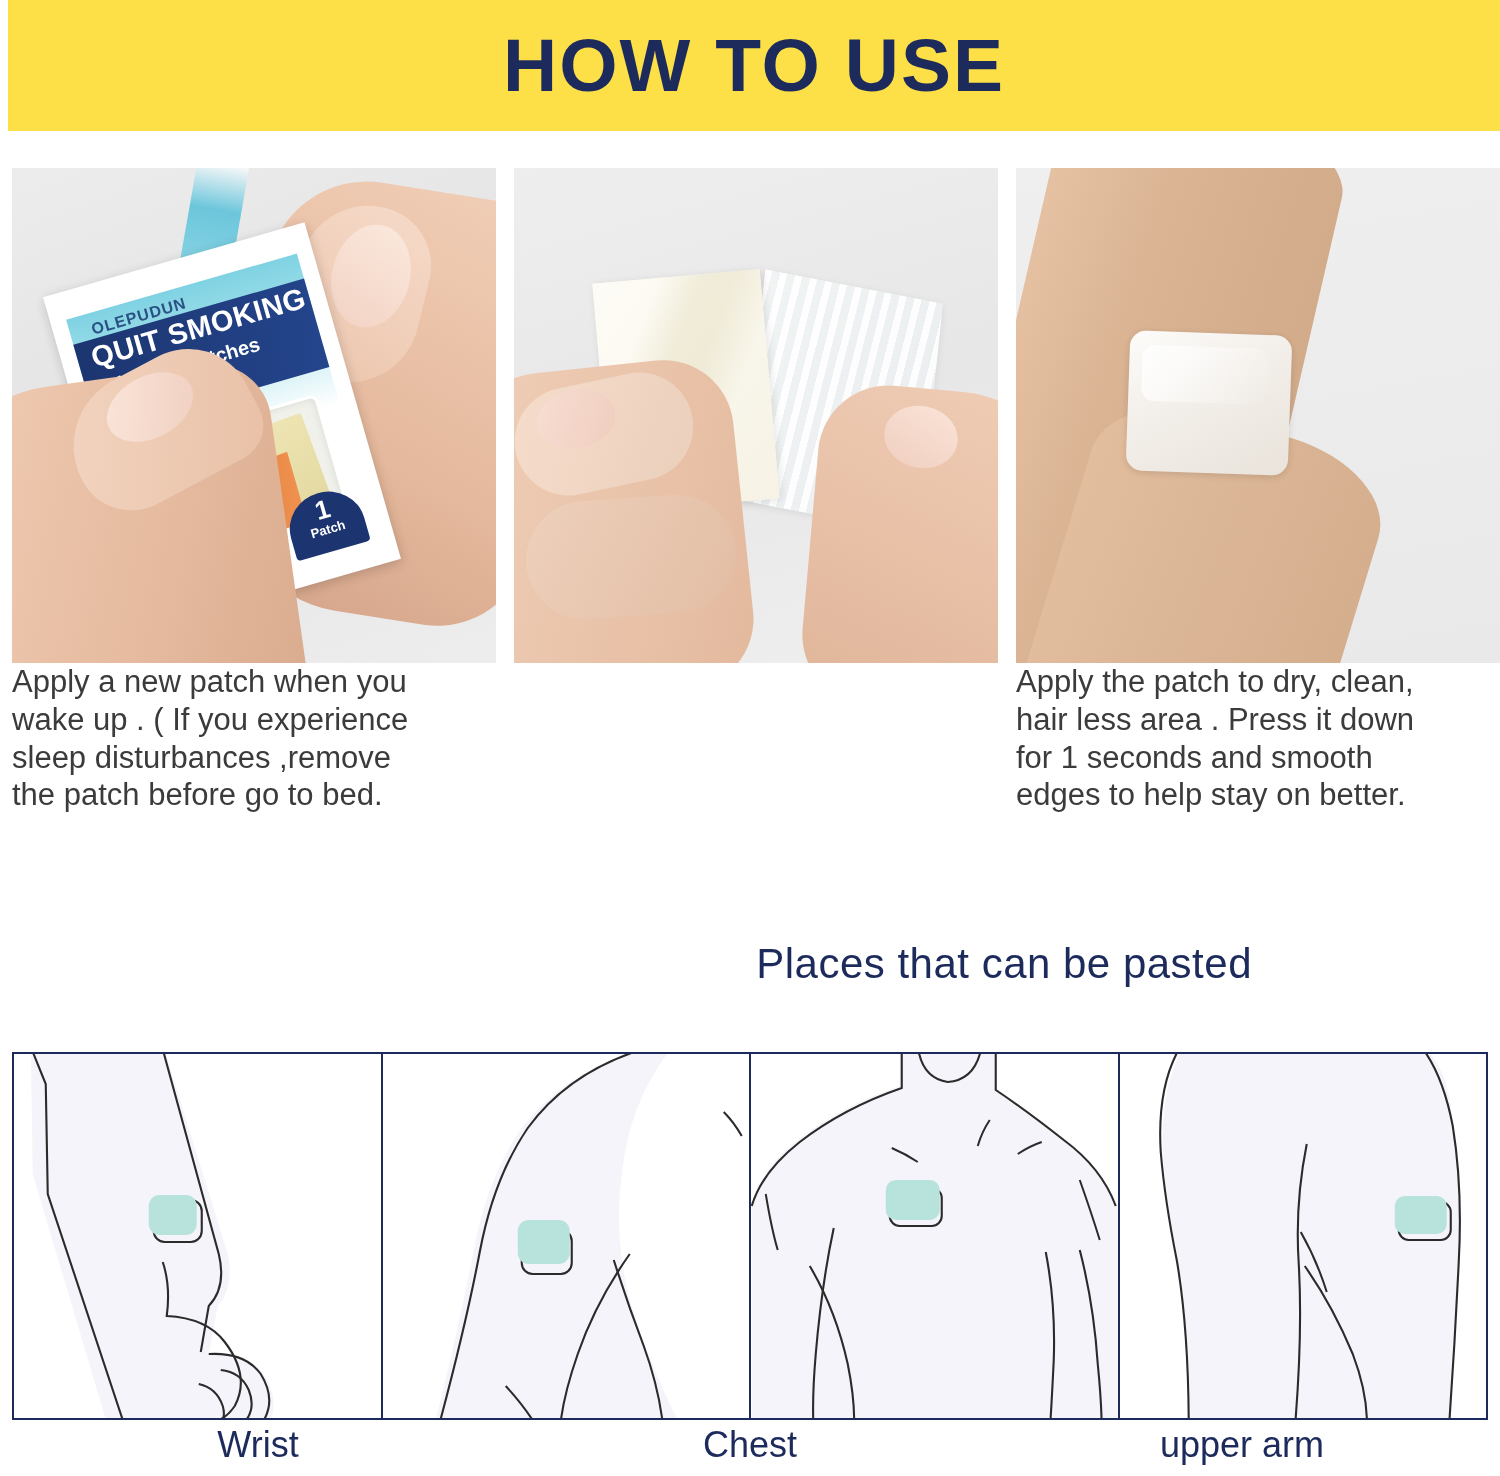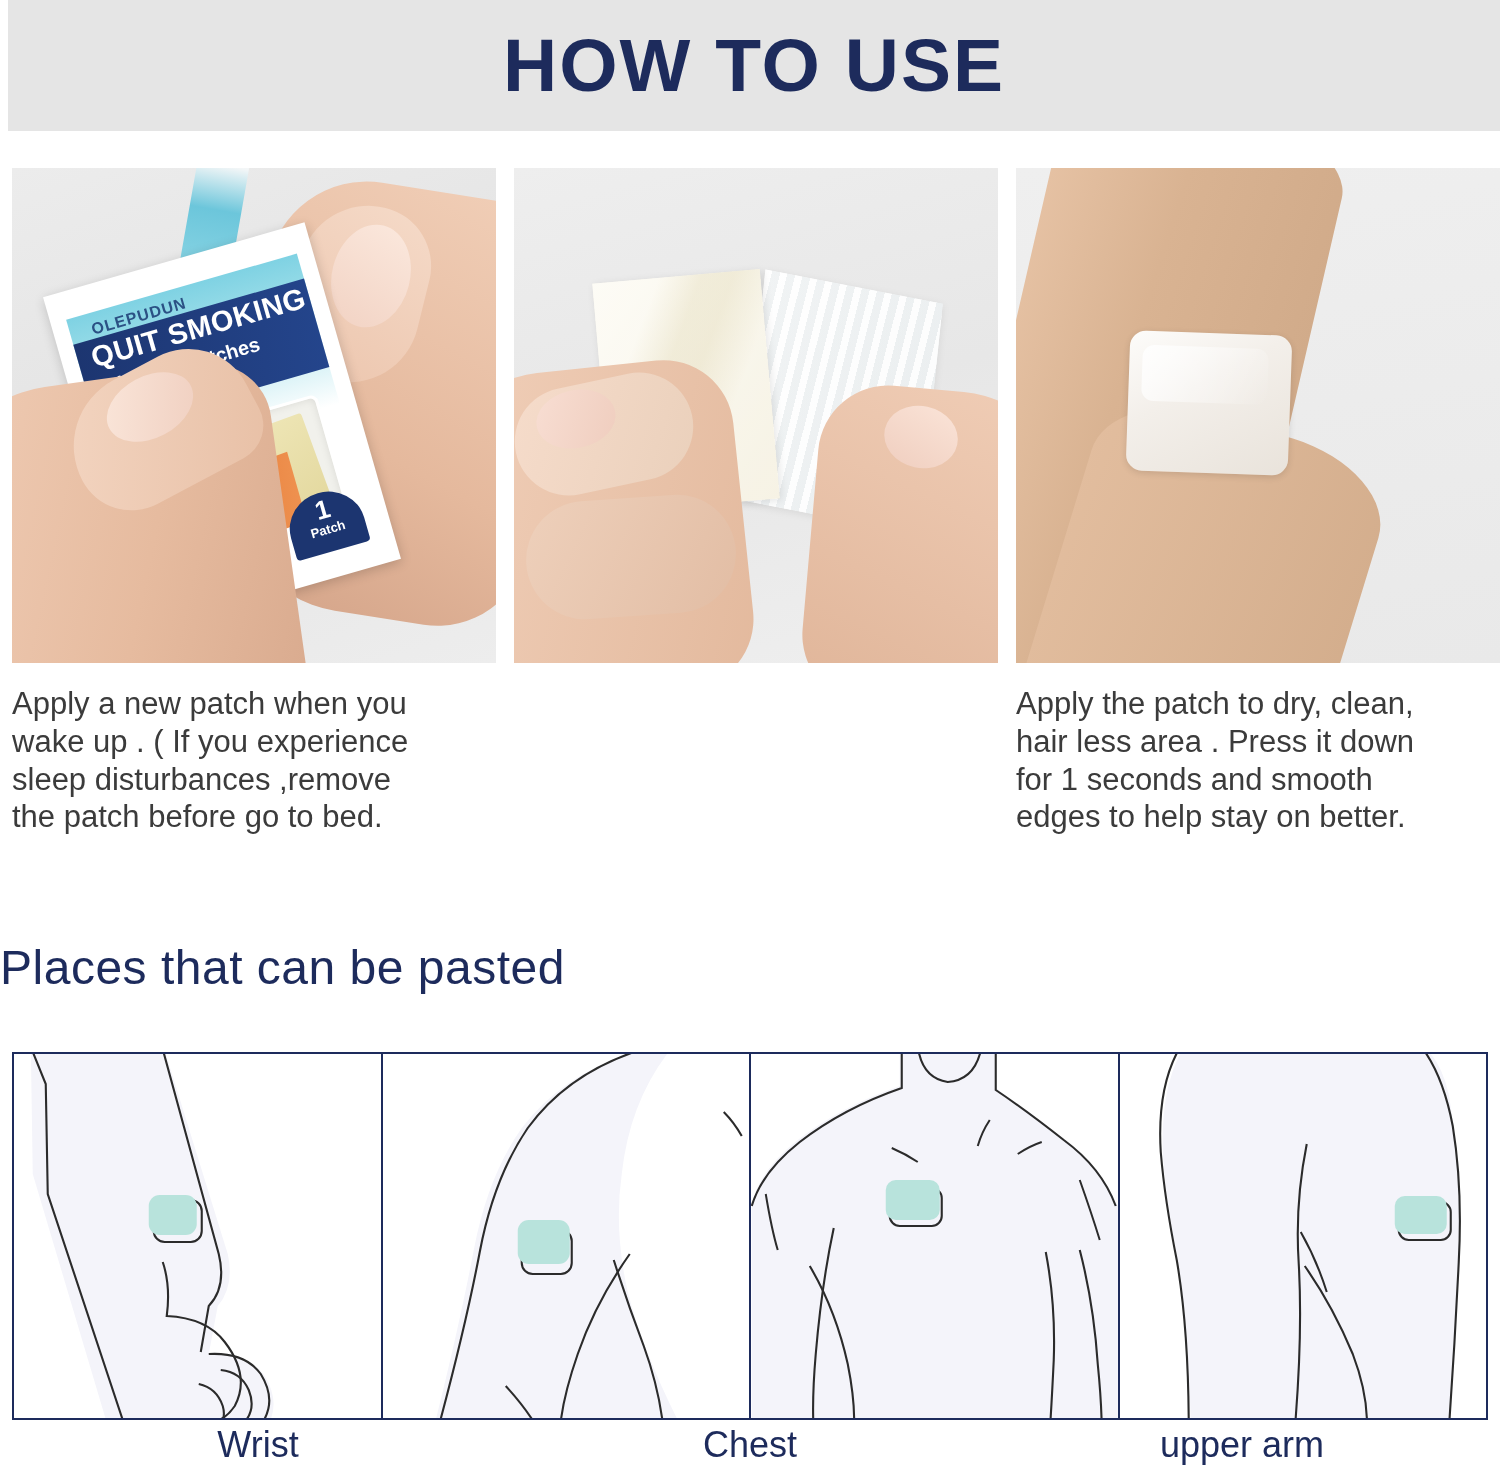"HOW TO USE" .header-banner { background: #e5e5e5 -> #fde047 }
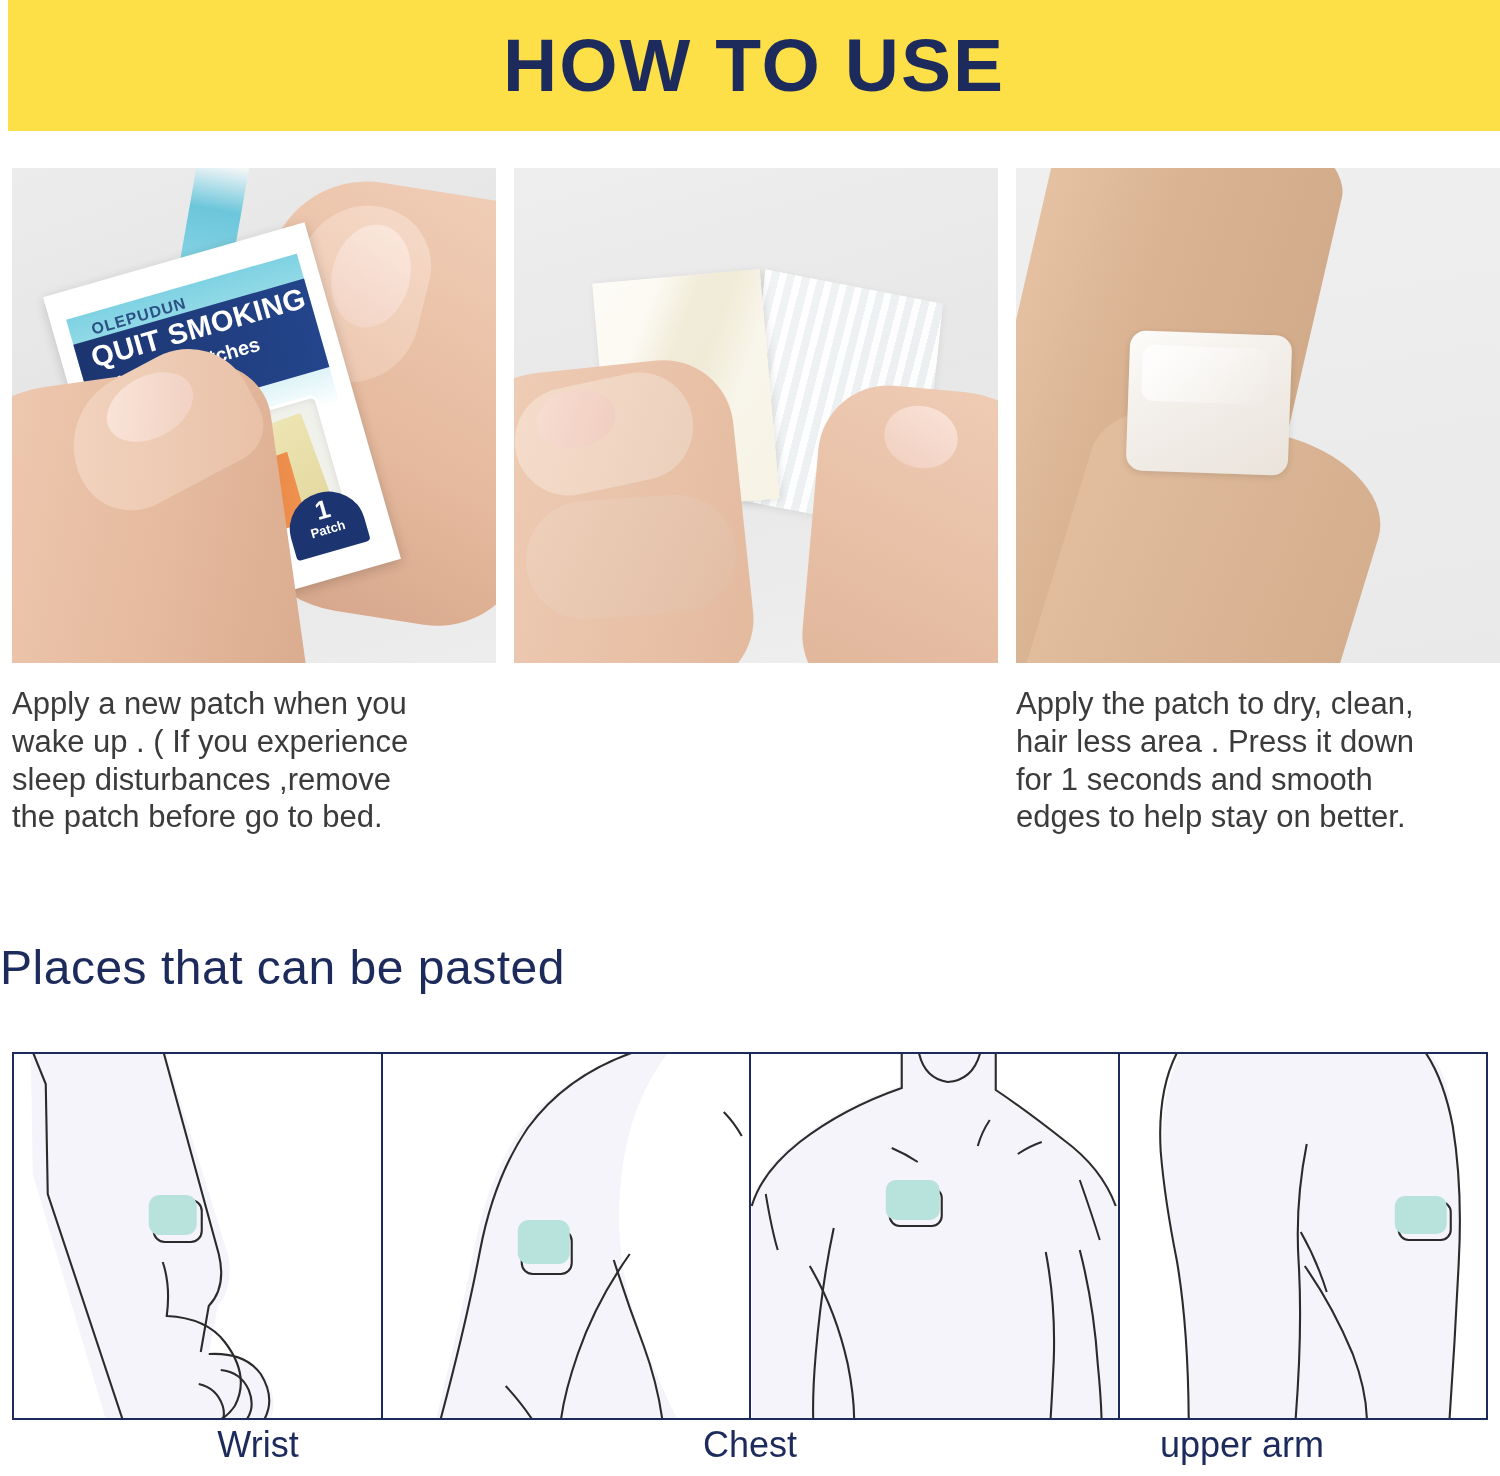"Apply a new patch when" .step-caption { margin-top: 22px -> none }
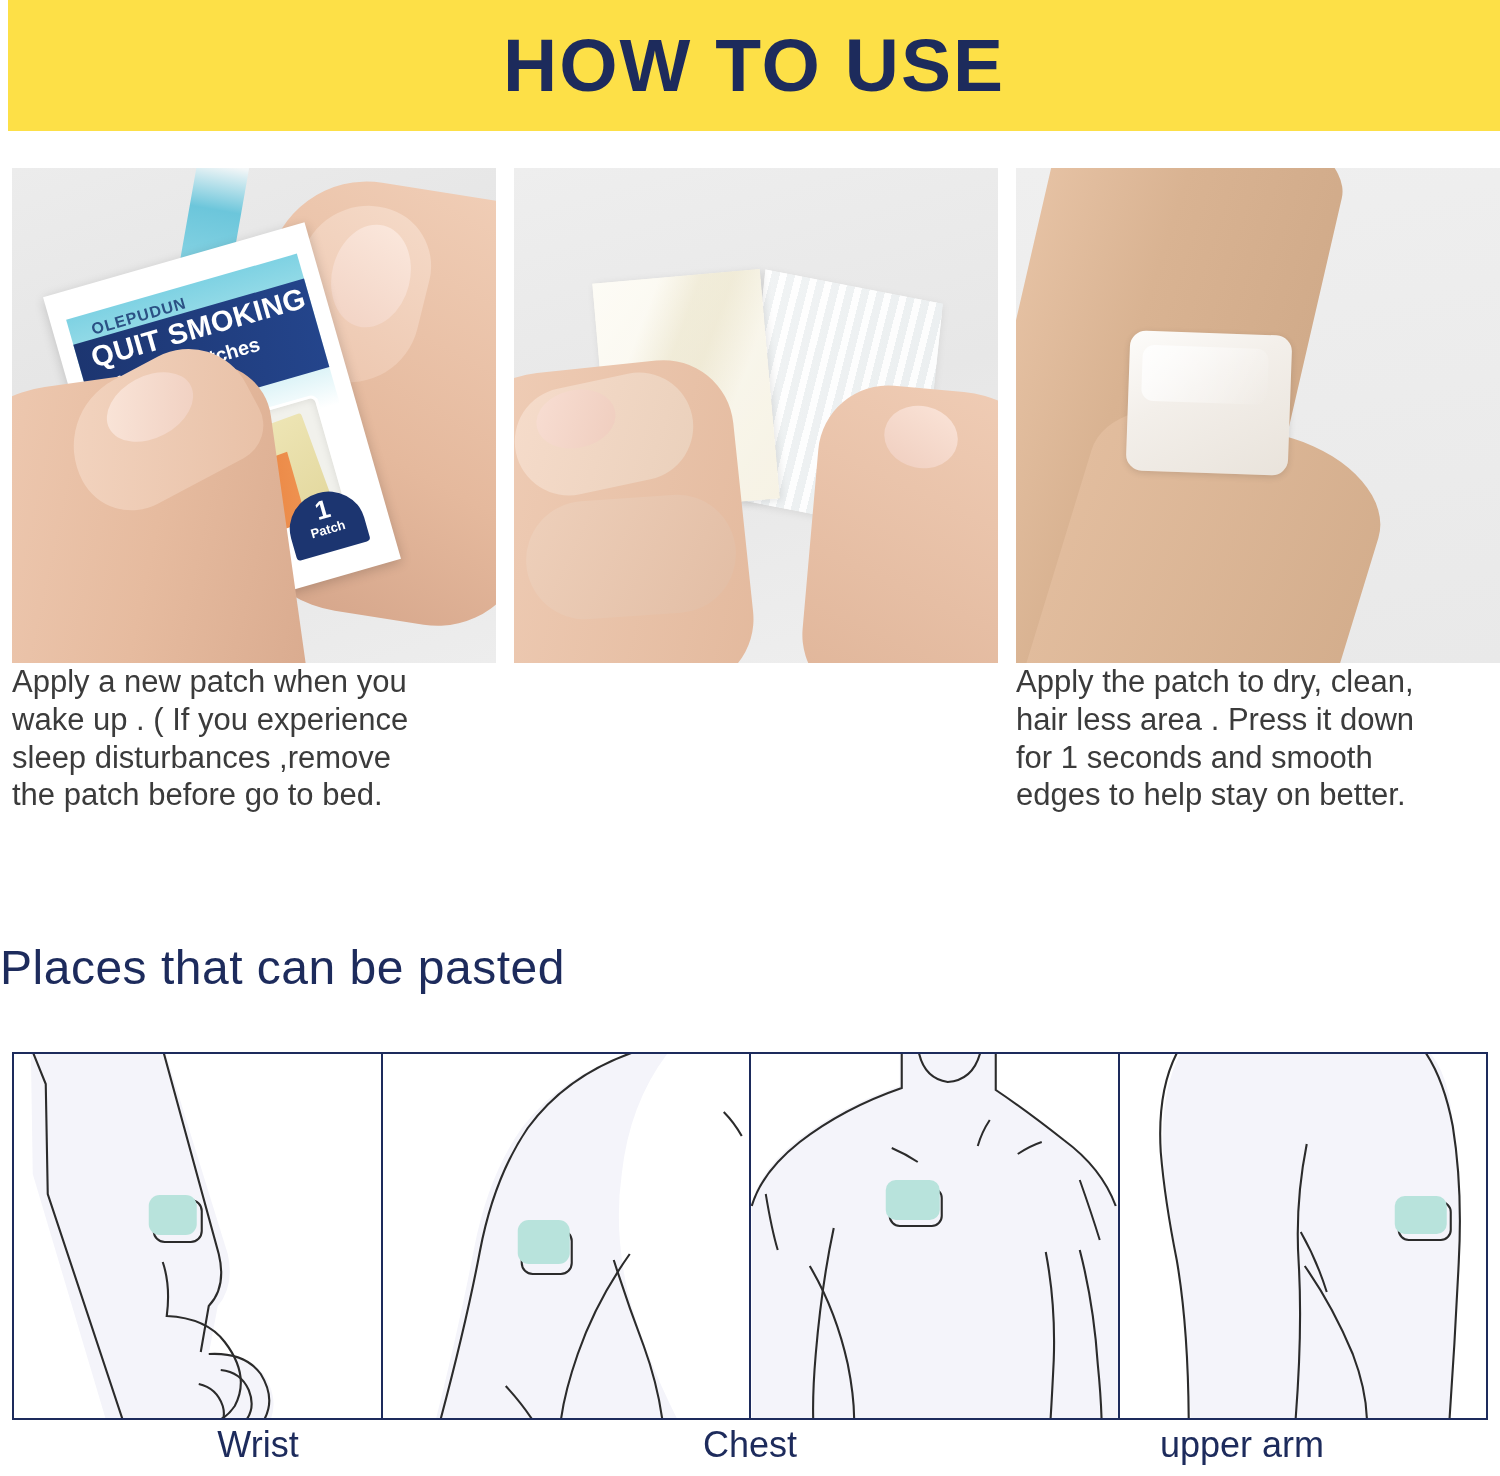"Places that can be pasted" .section-title { font-size: 48px -> 42px; text-align: left -> right }
